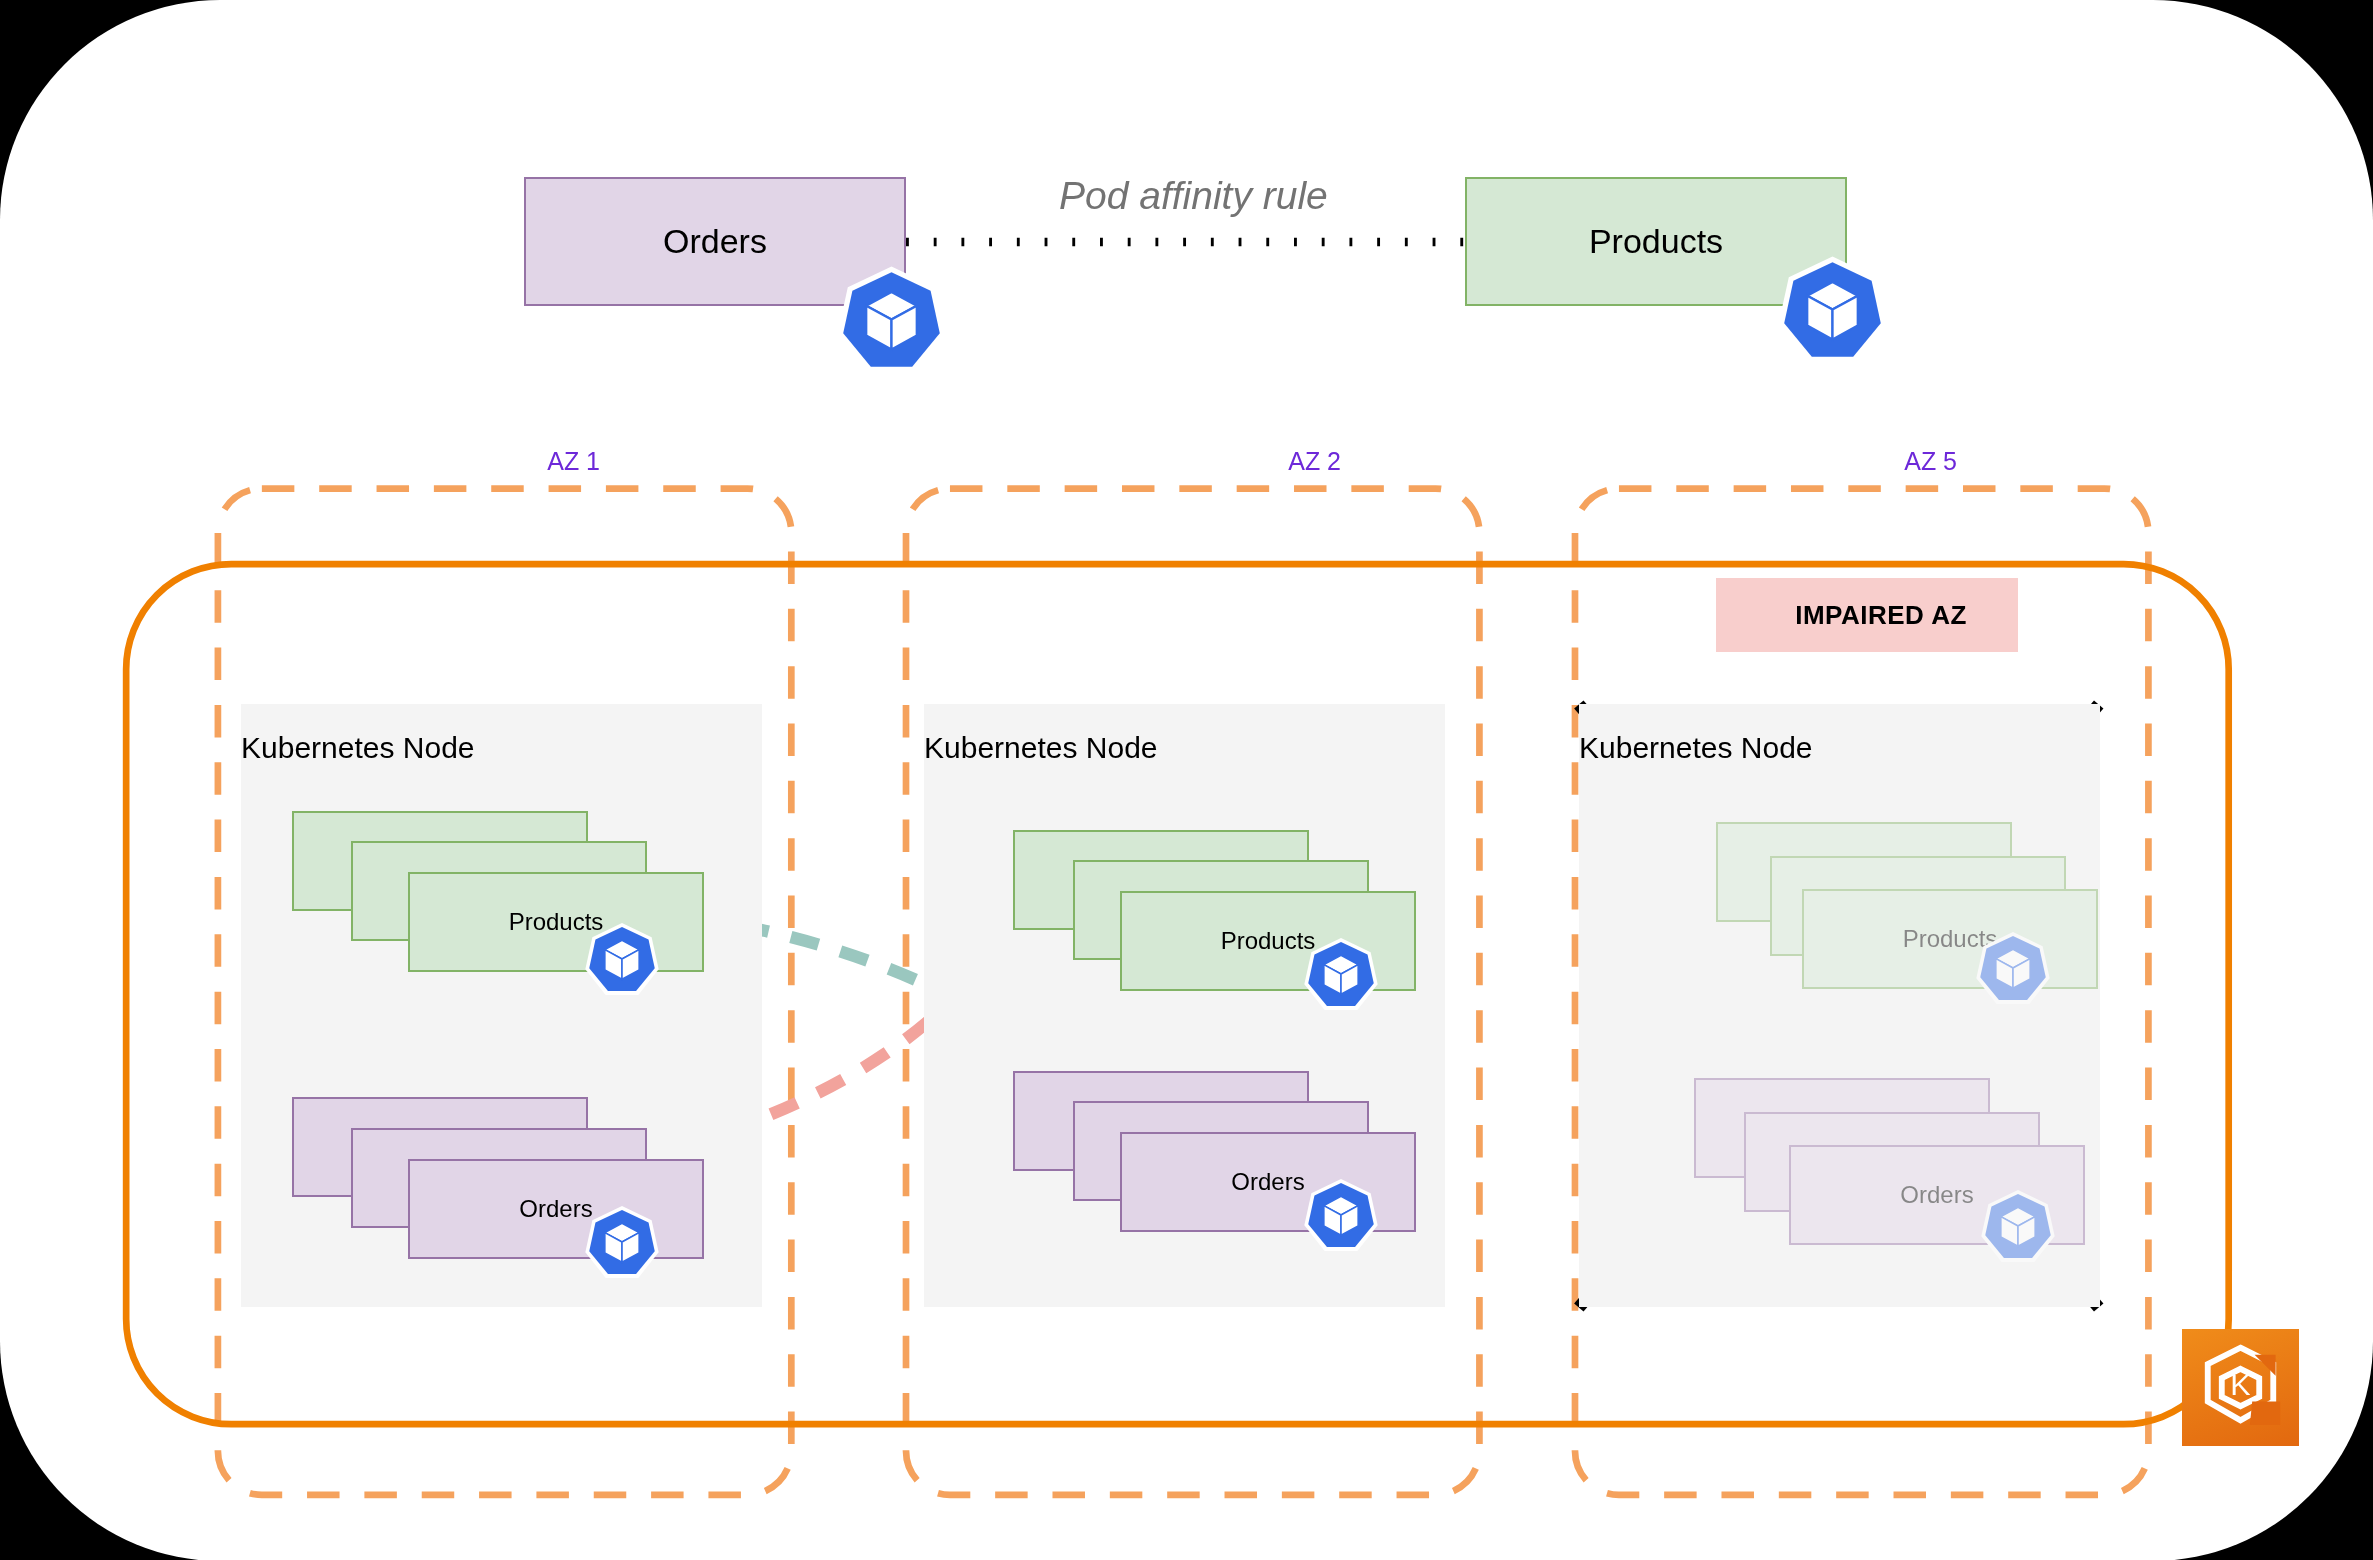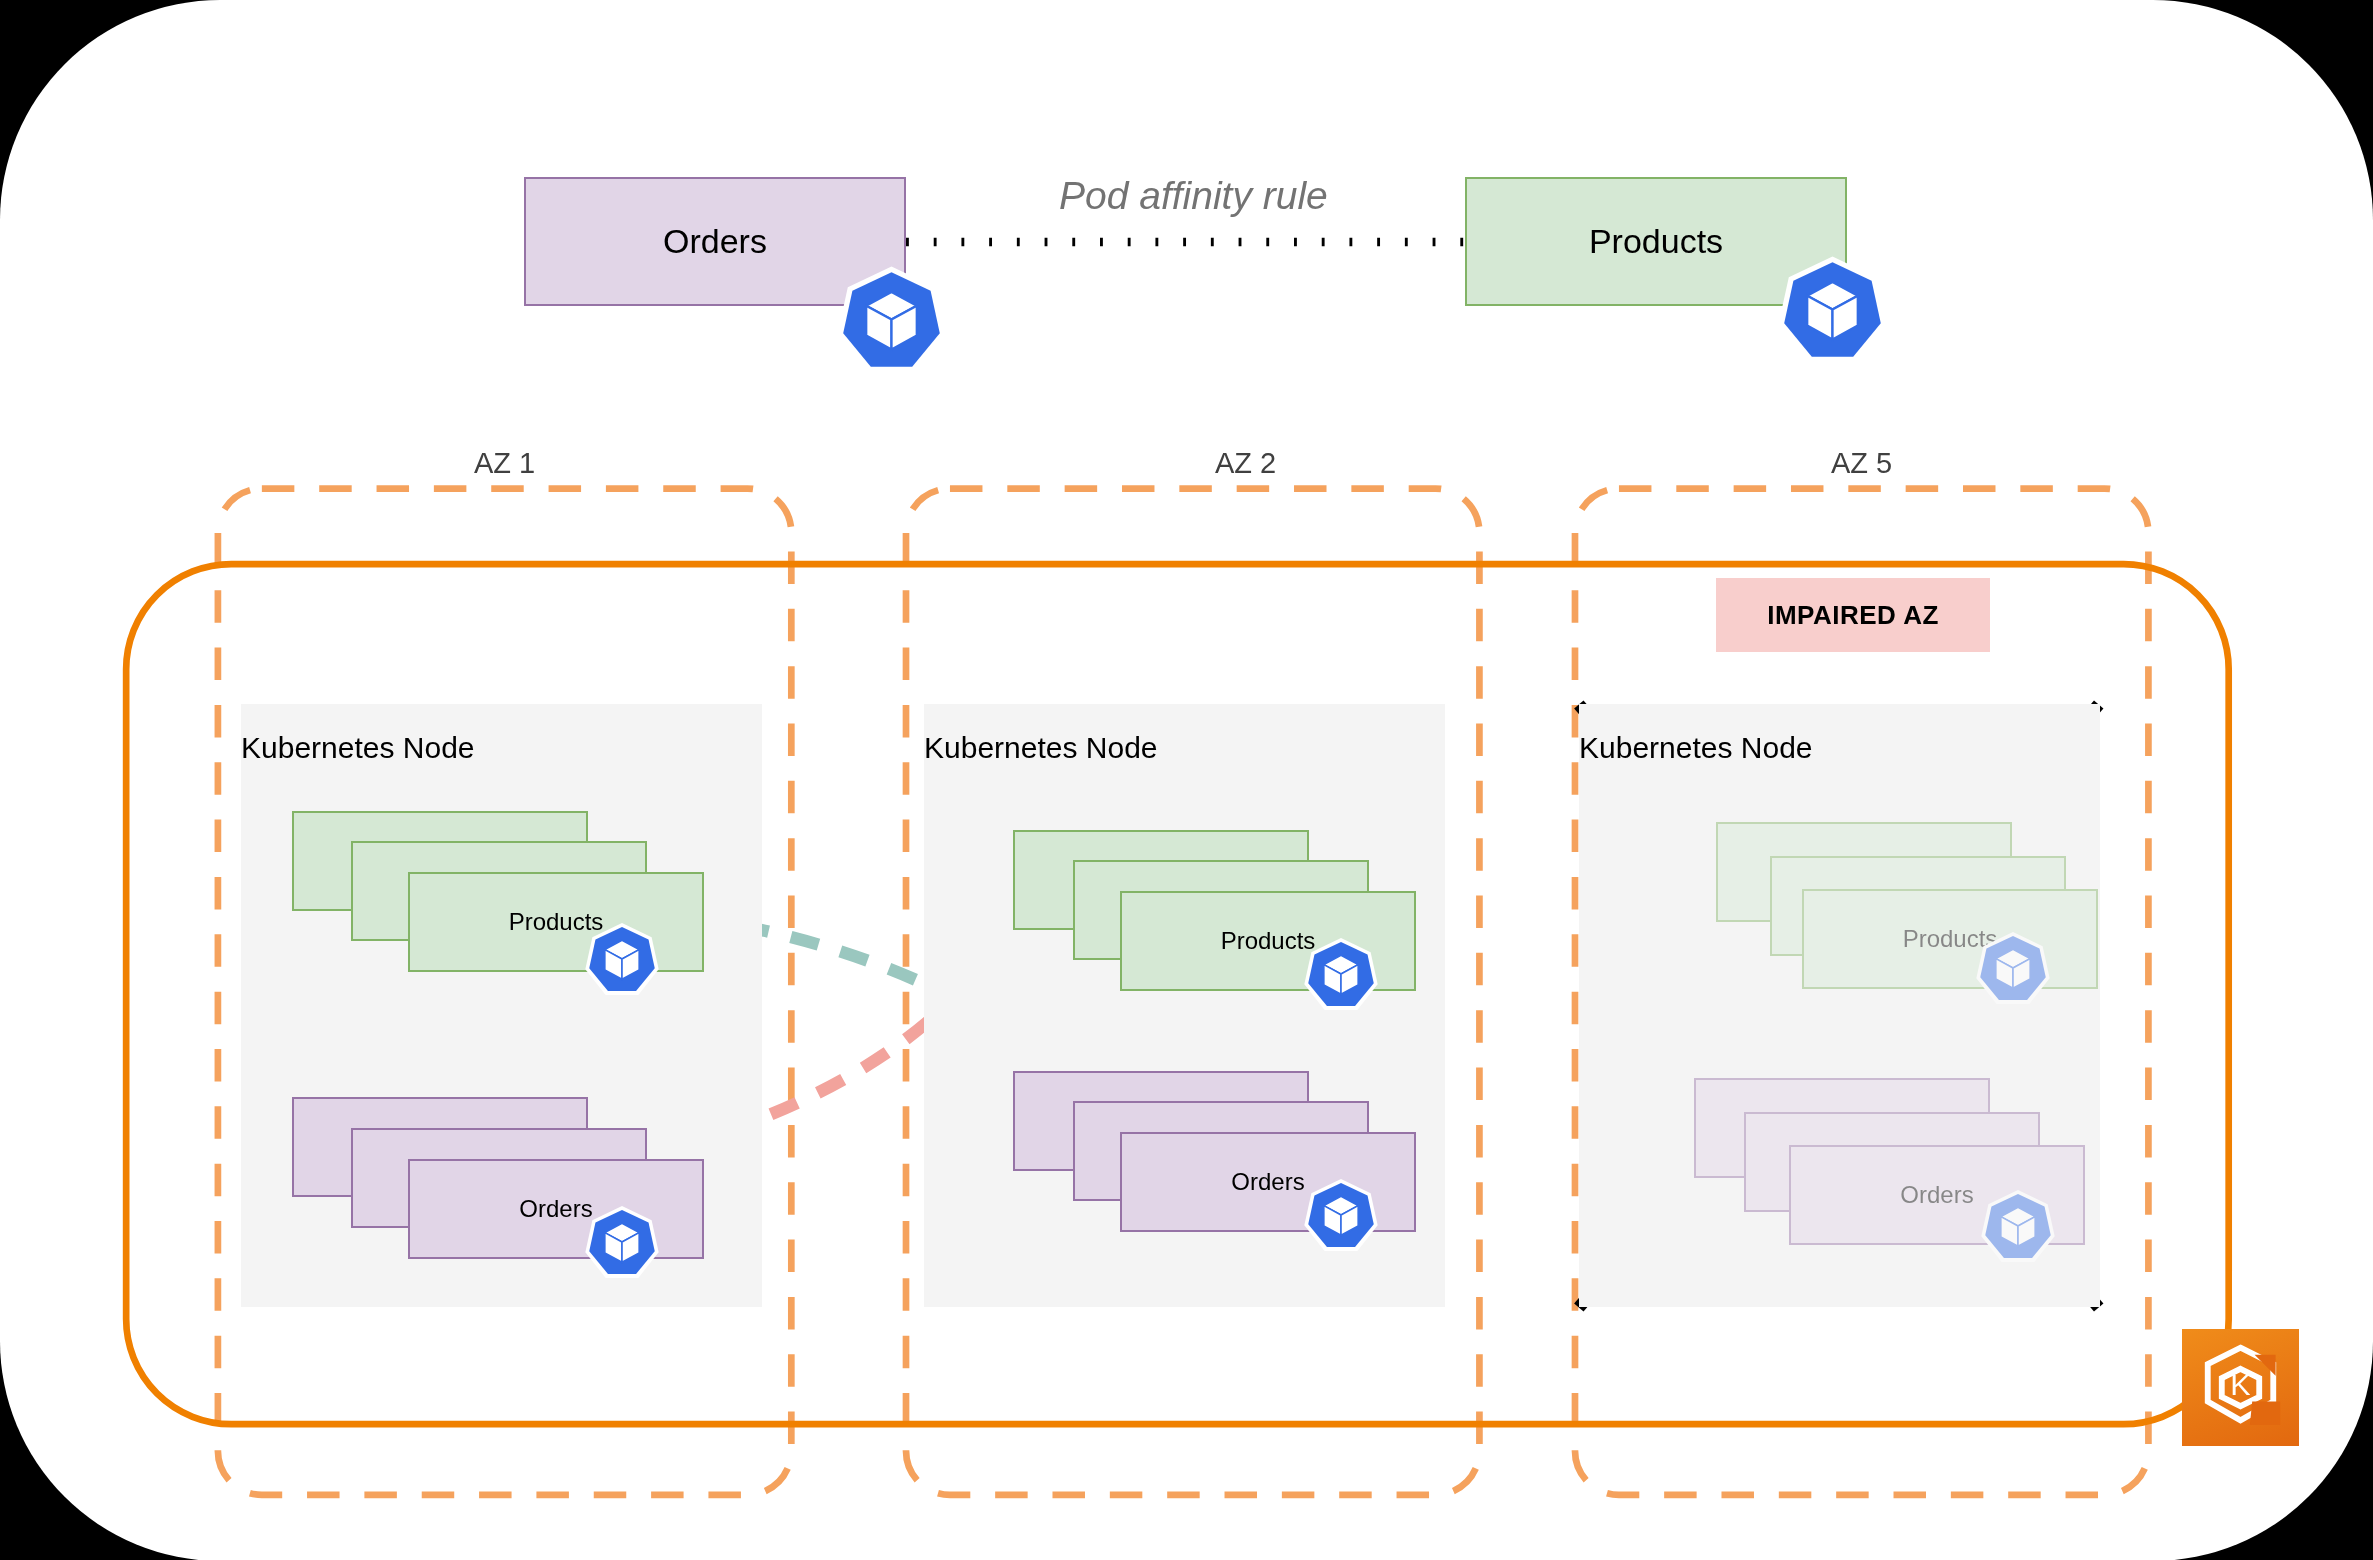"AZ 1" .az-caption { color: #404040 -> #6d28d9; font-size: 29px -> 25px; text-align: center -> right }
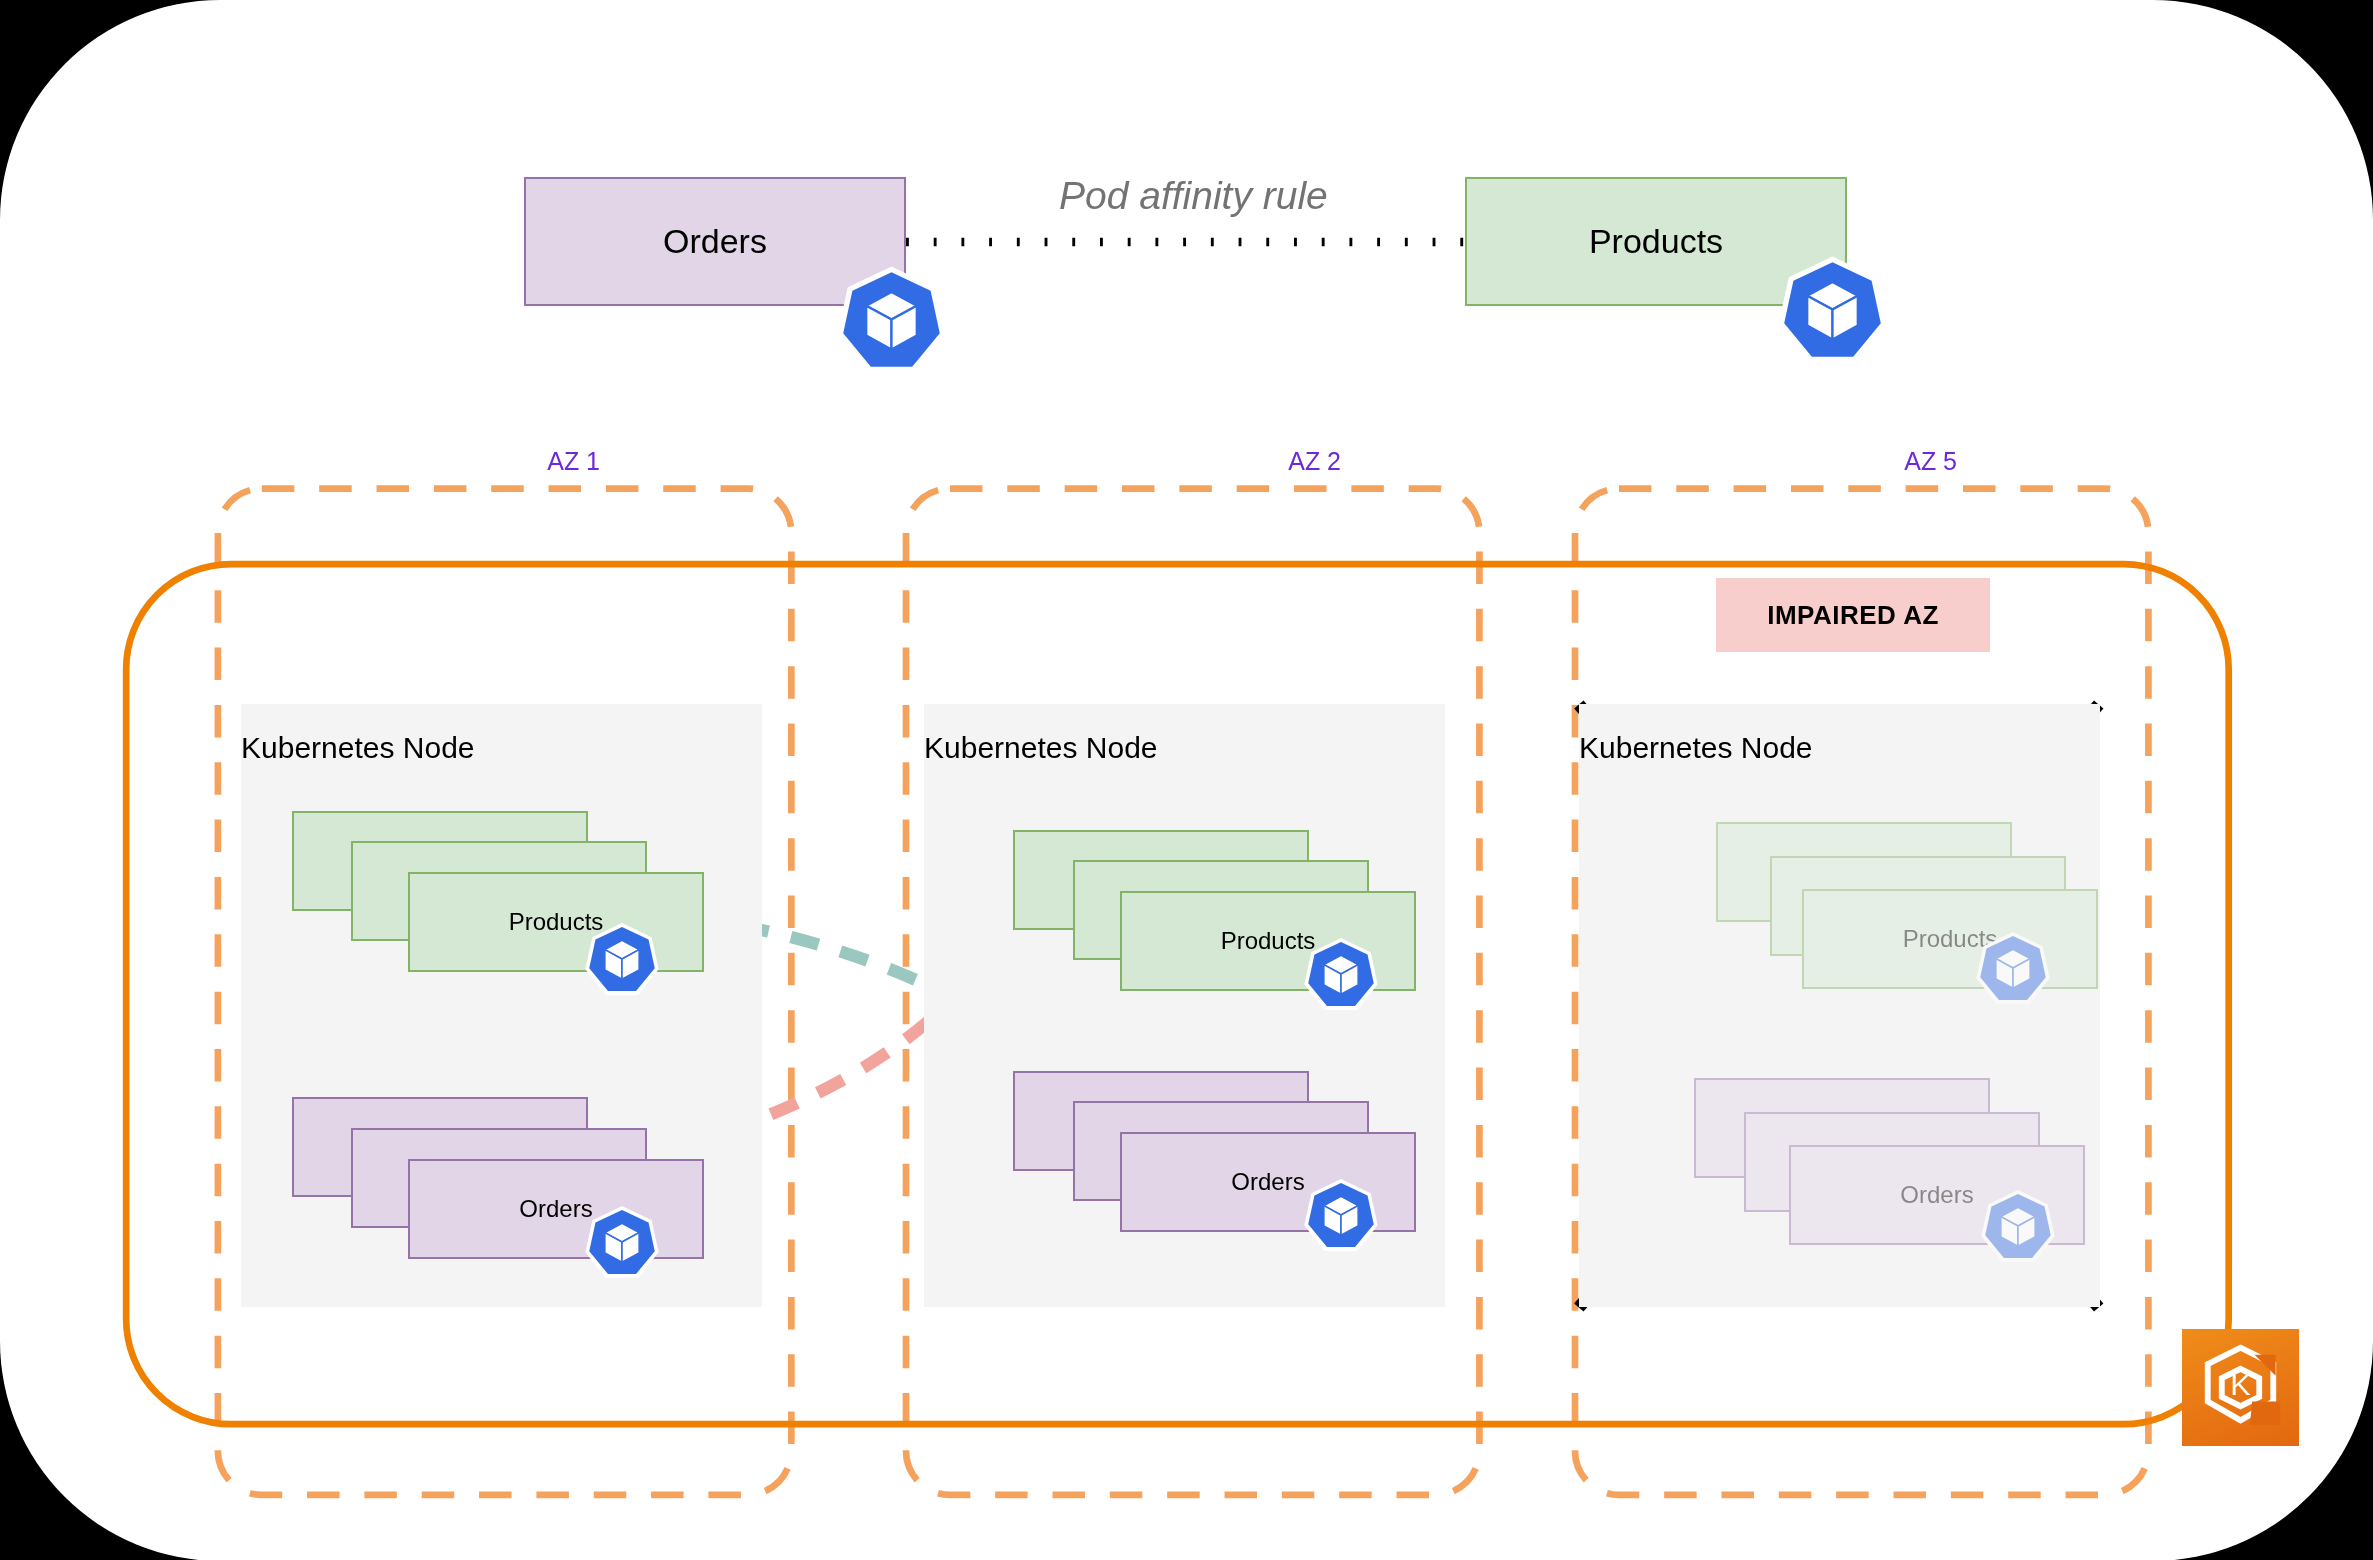"IMPAIRED AZ" .impaired { padding-left: none -> 28px }
